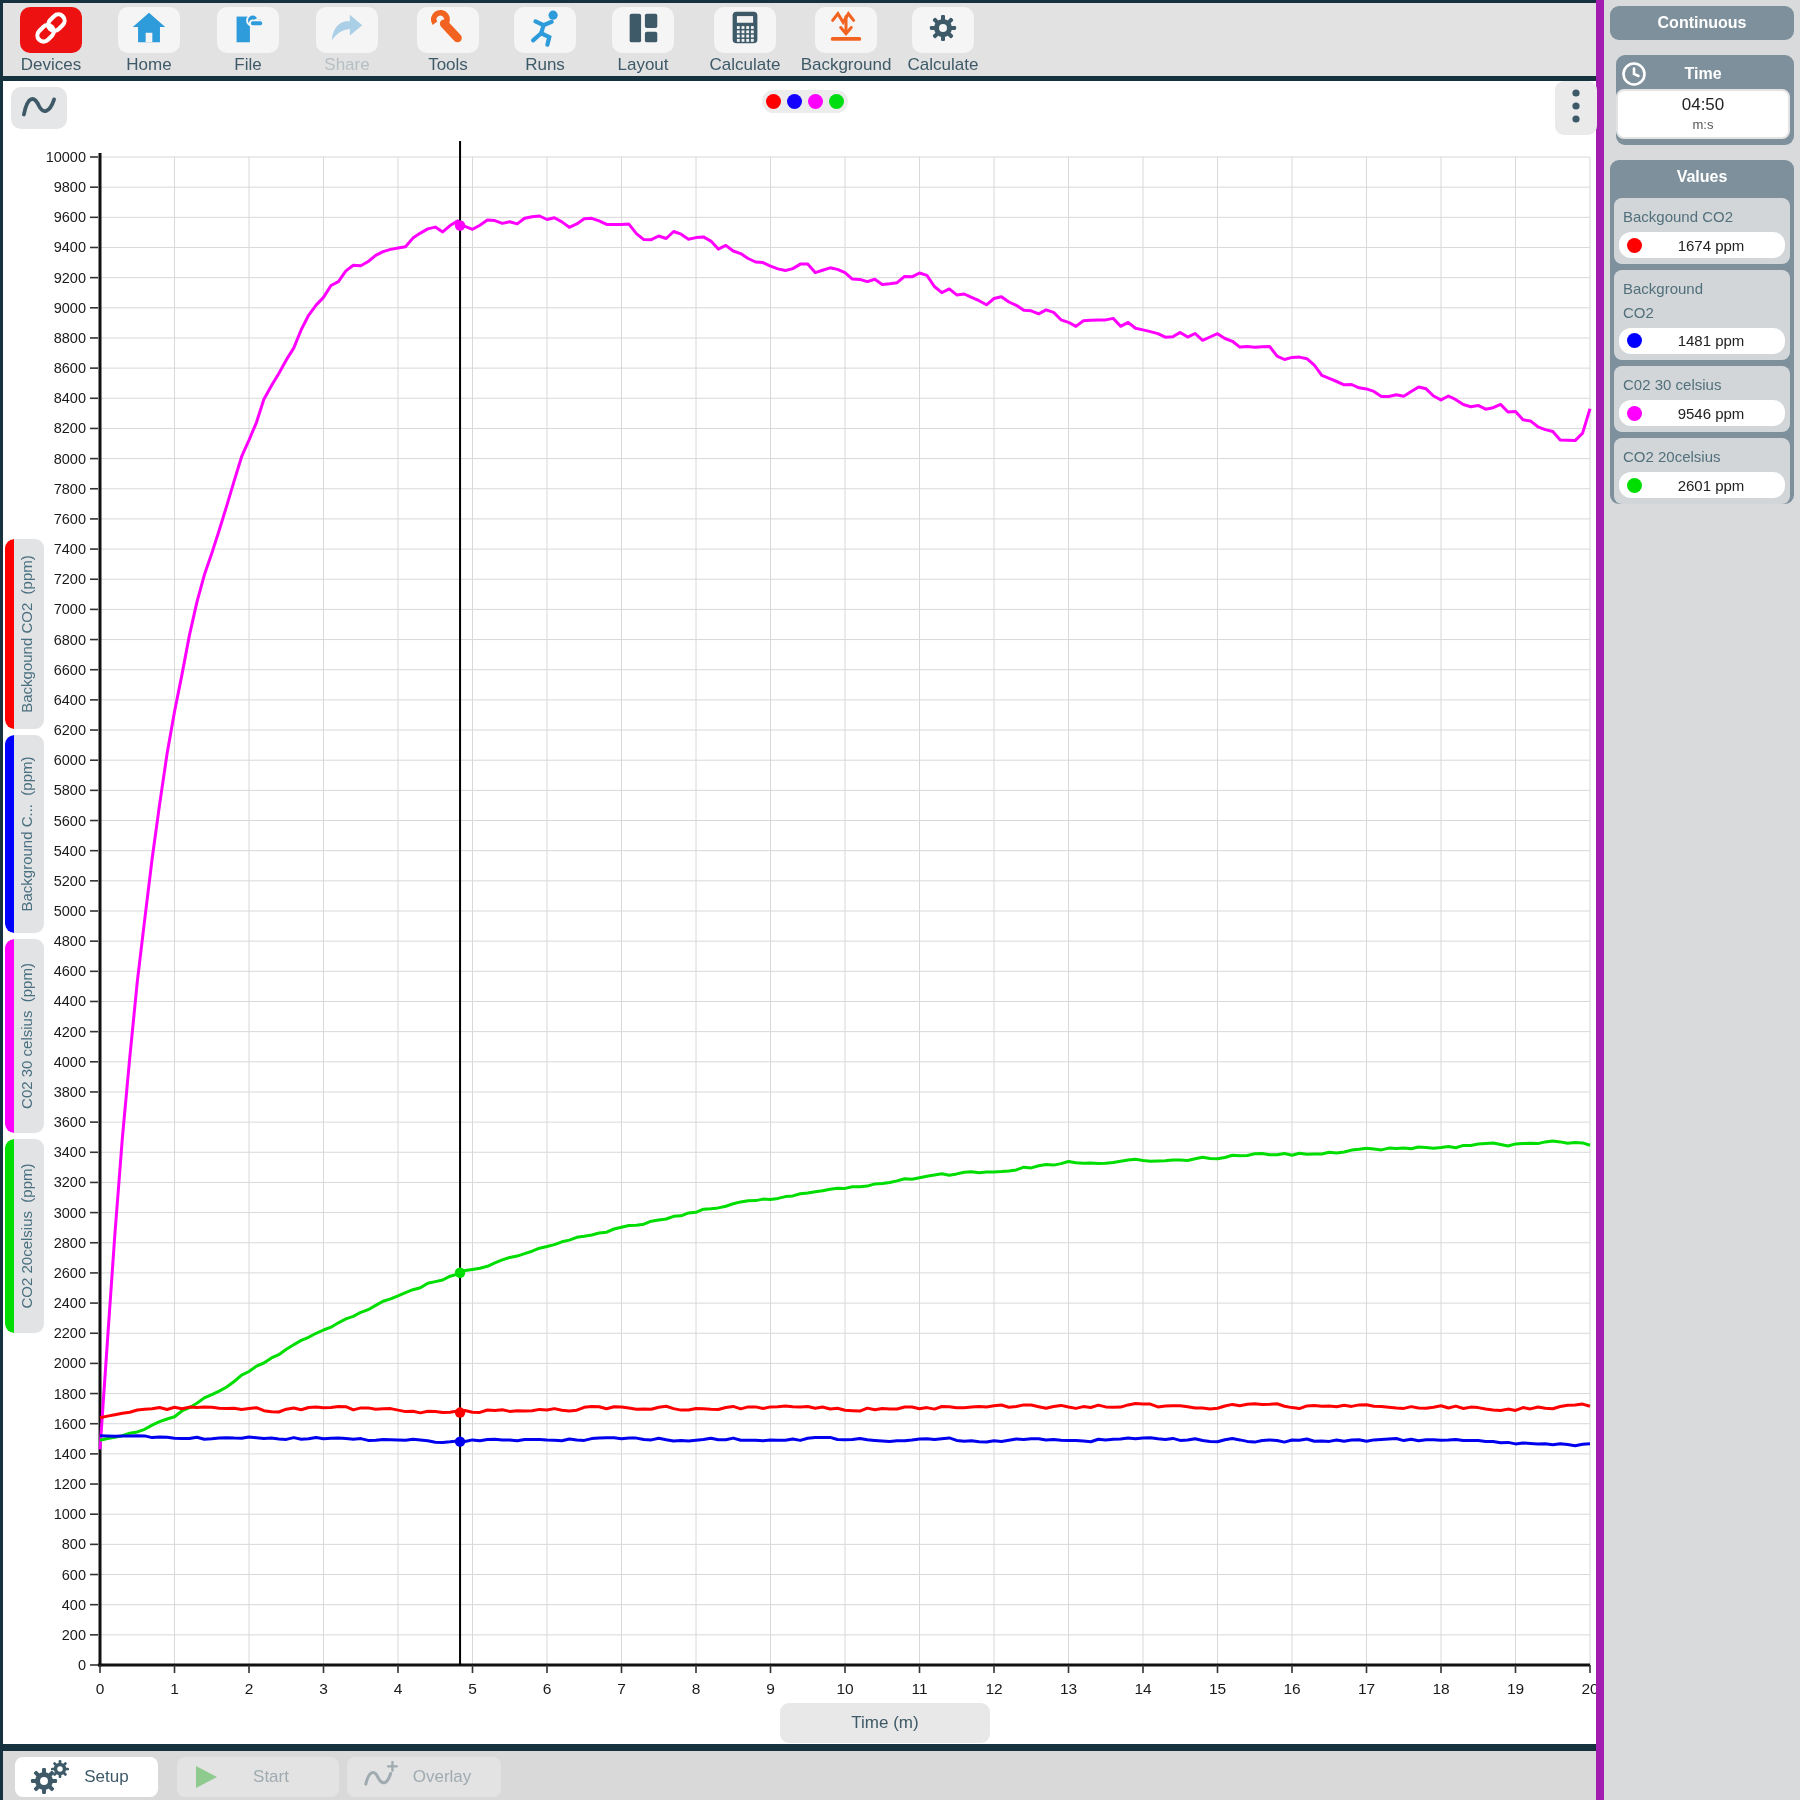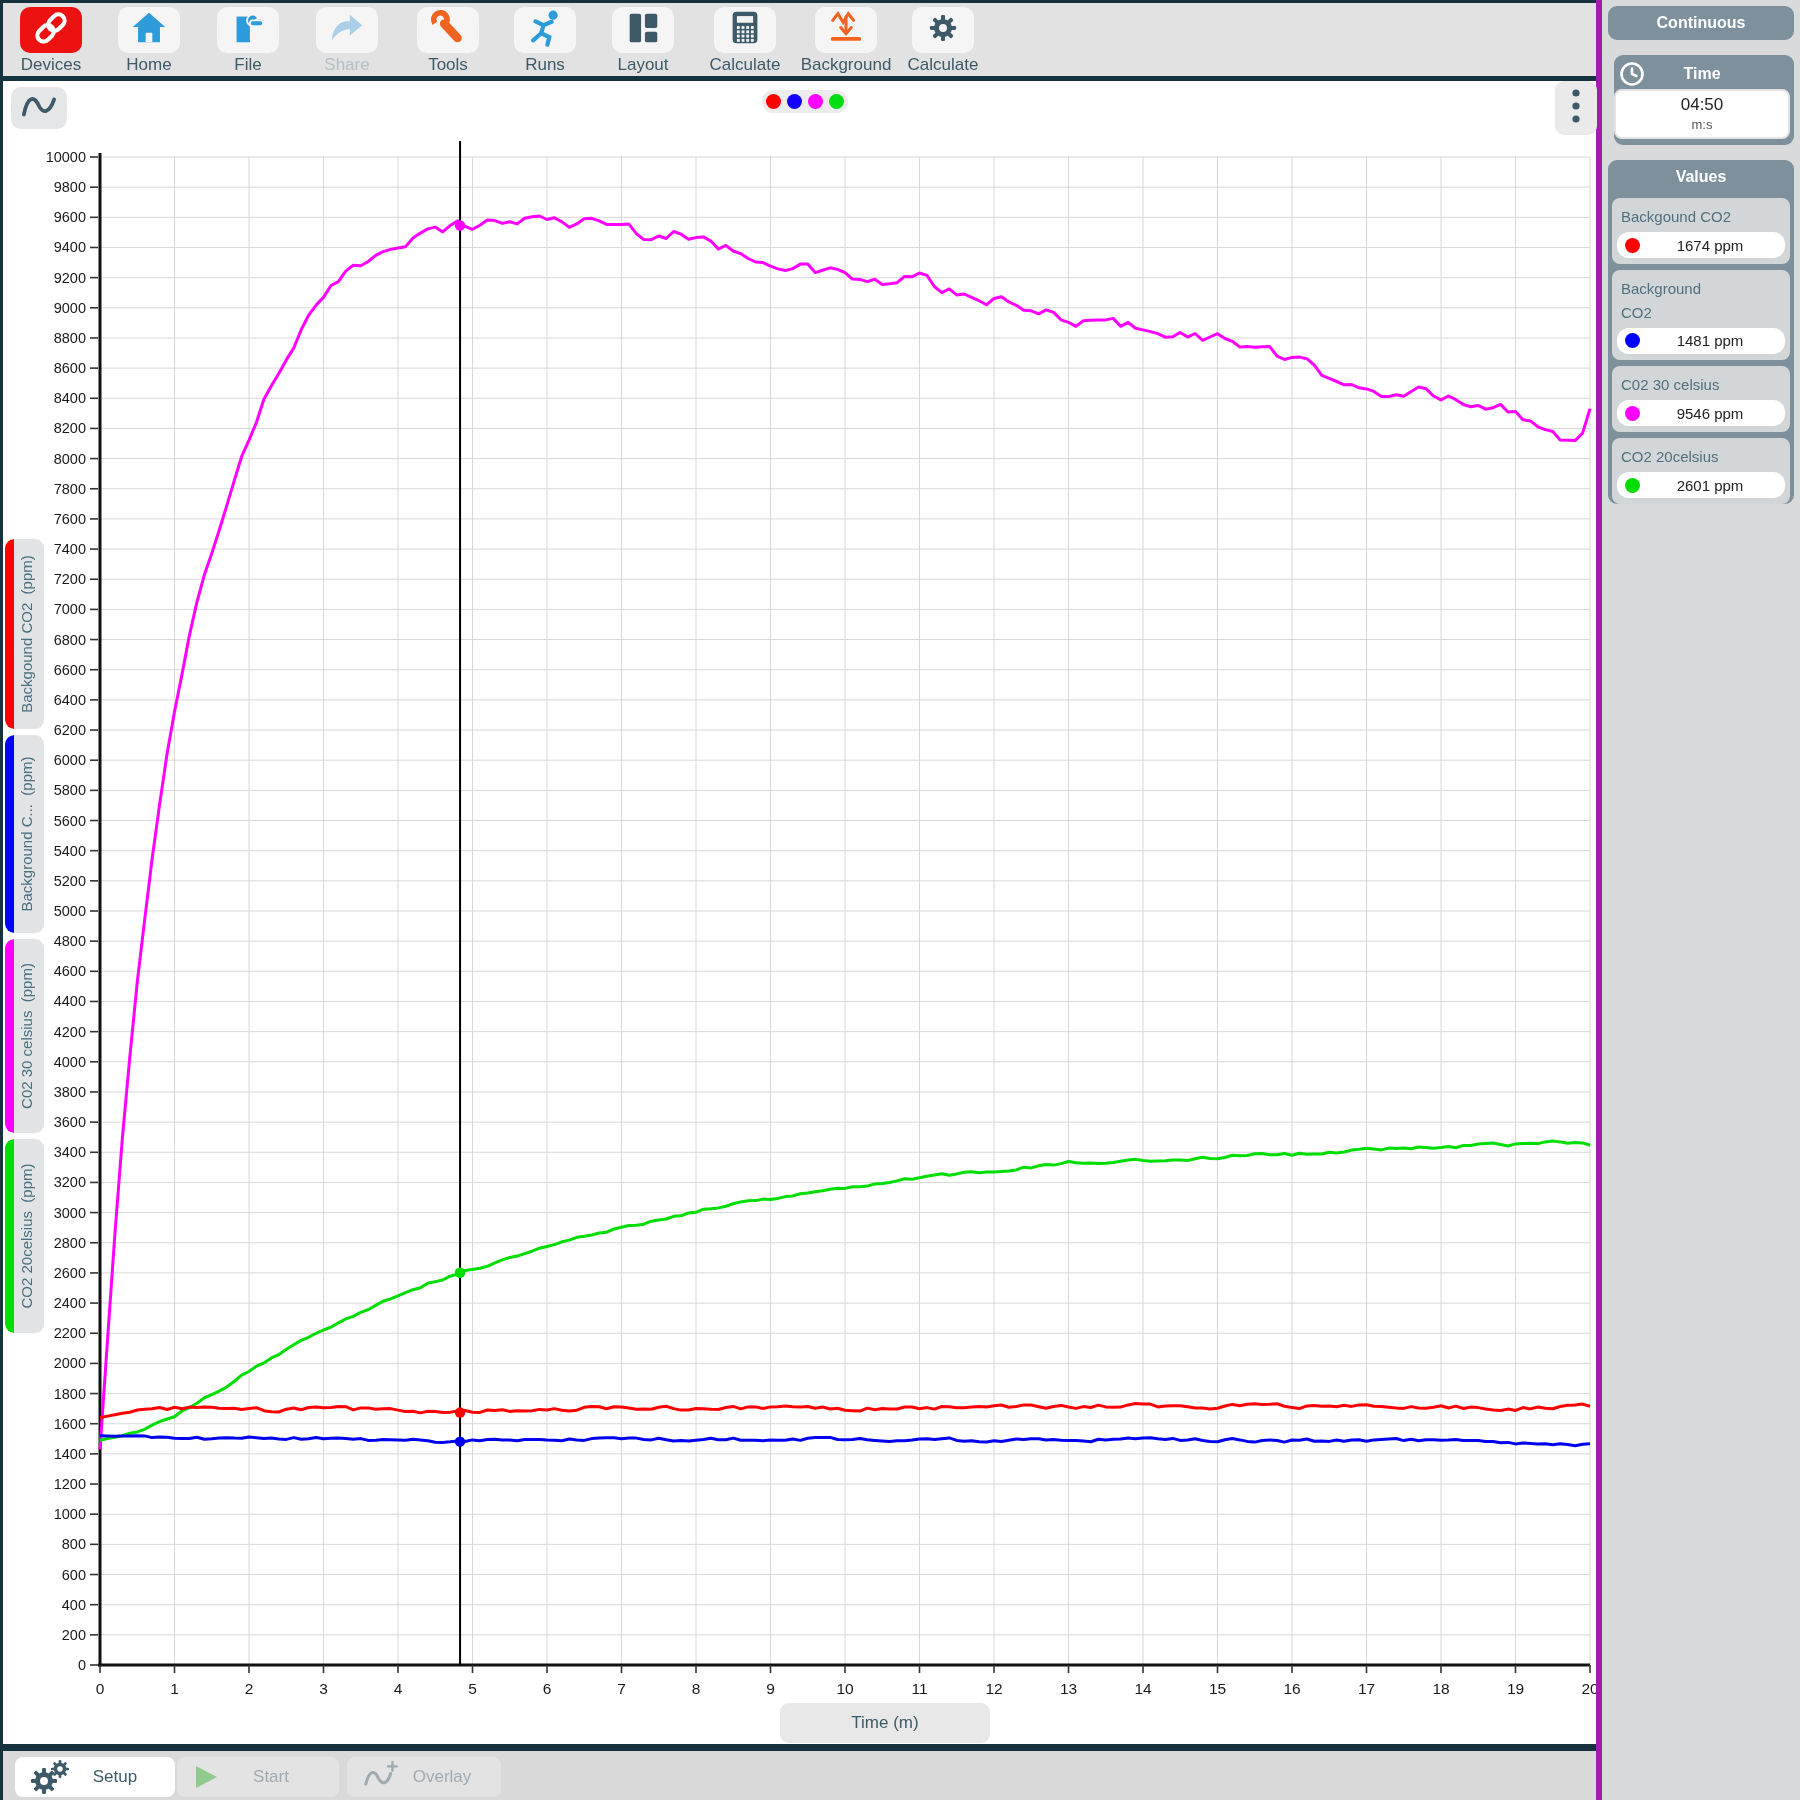"Continuous" #sidebar { border-left: 6px solid #a21caf -> 8px solid #a21caf }
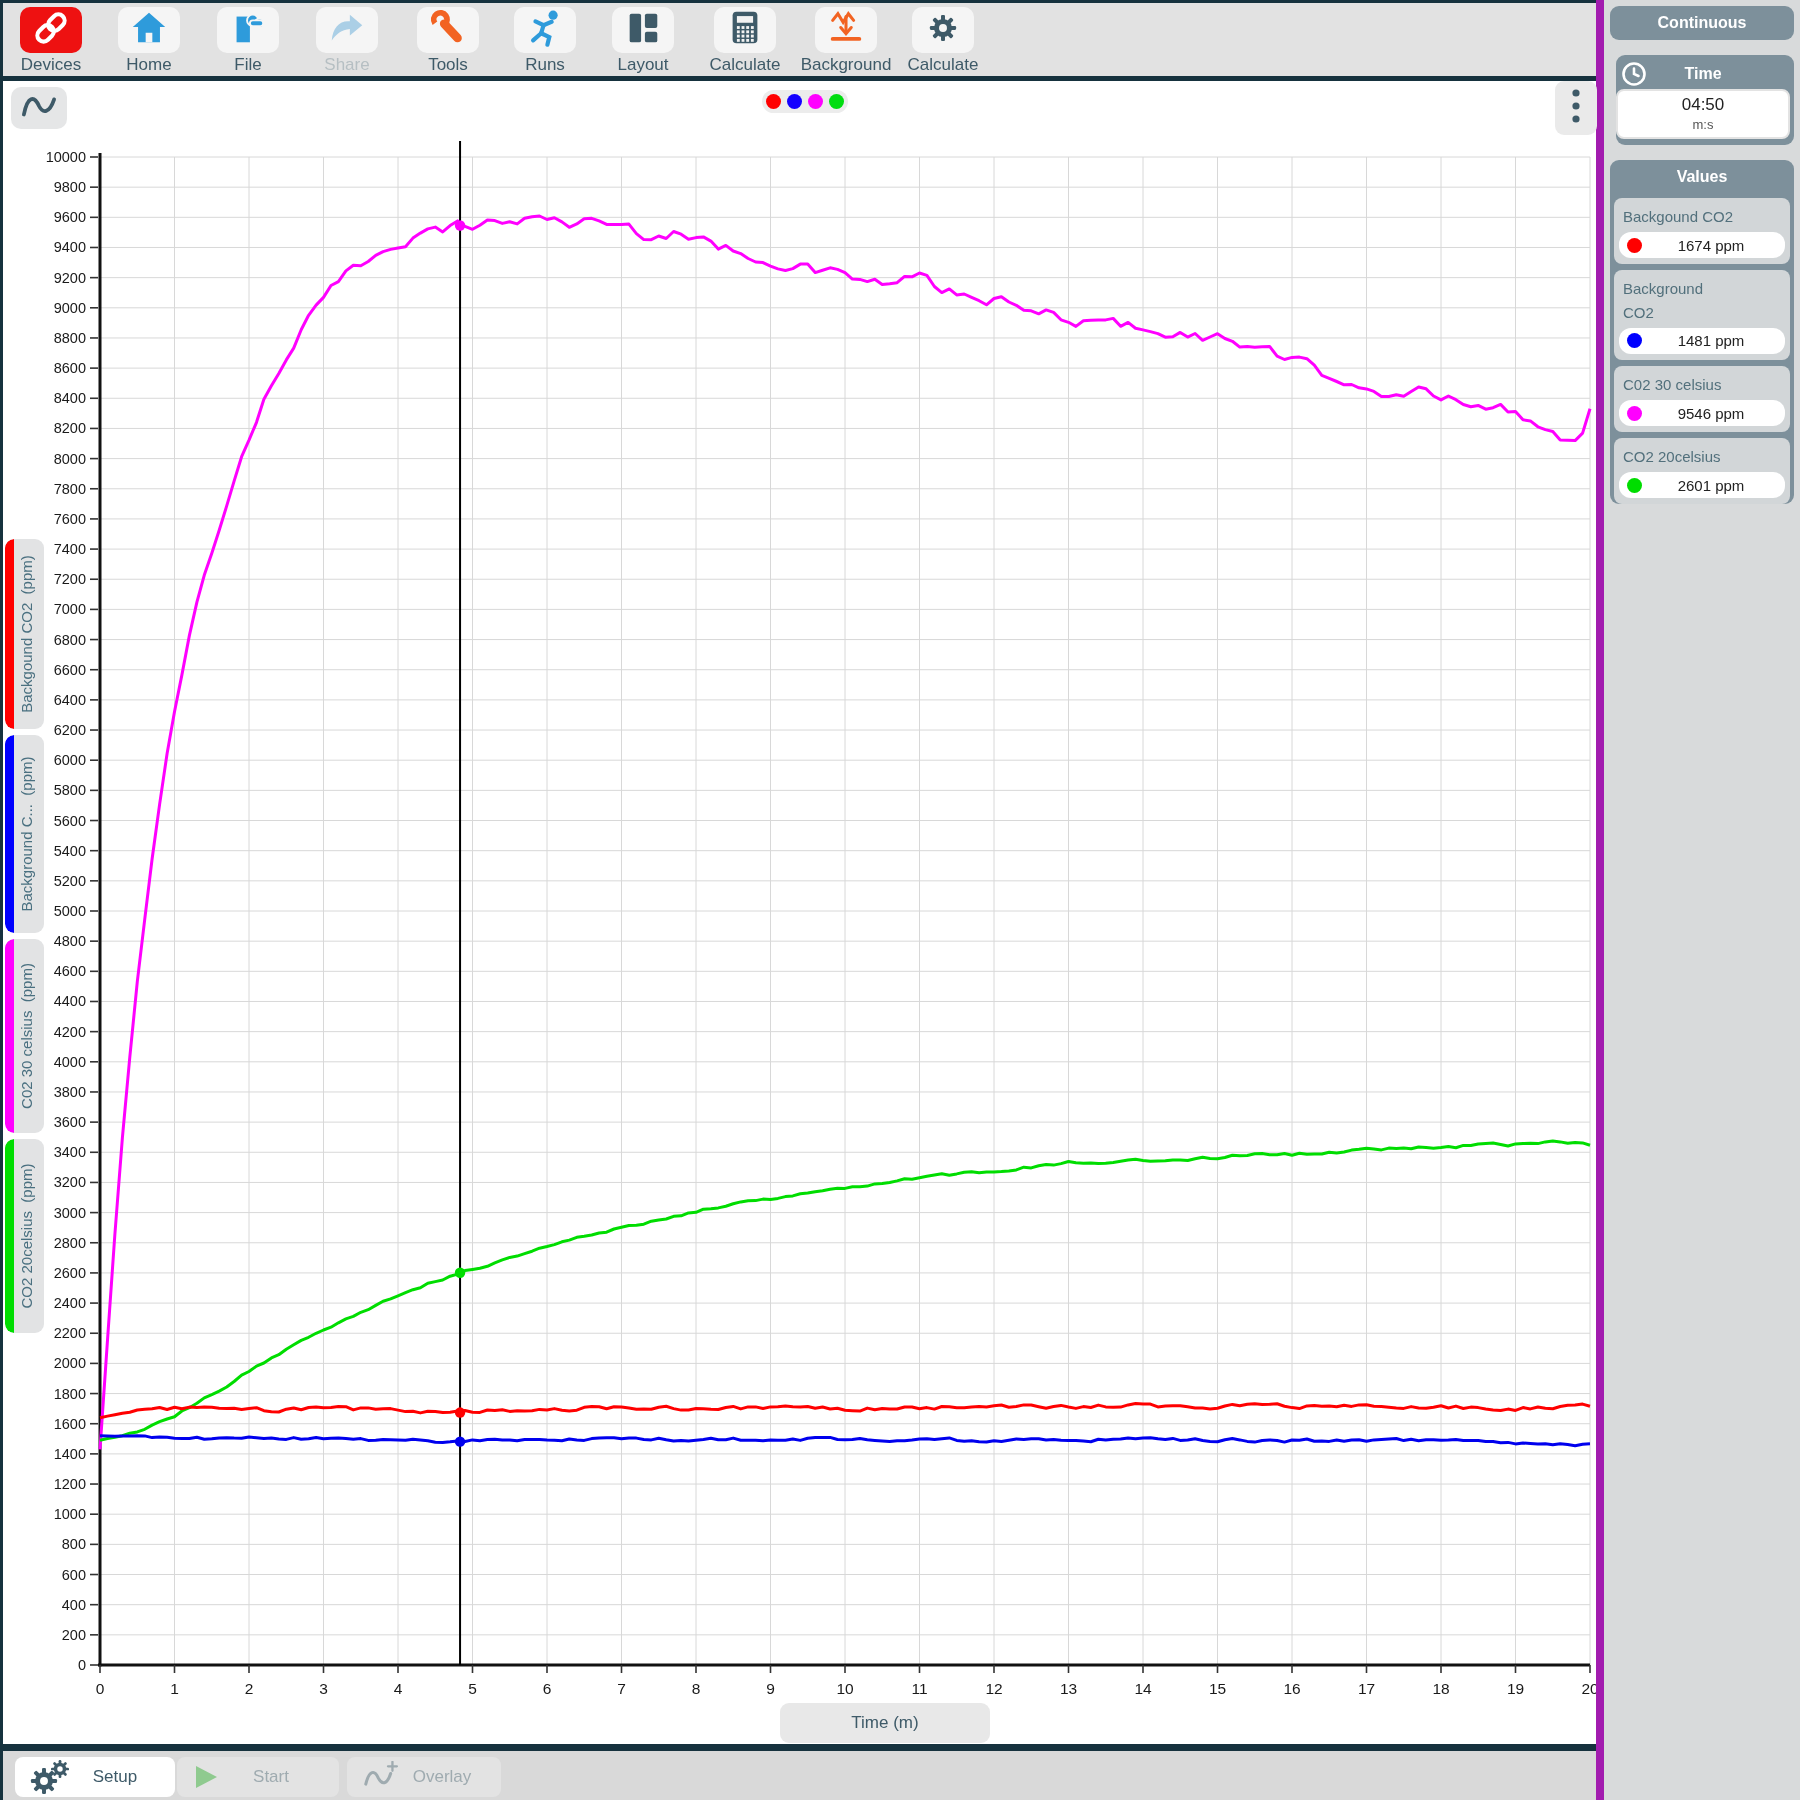"Setup" #setupbtn { width: 160px -> 143px }
